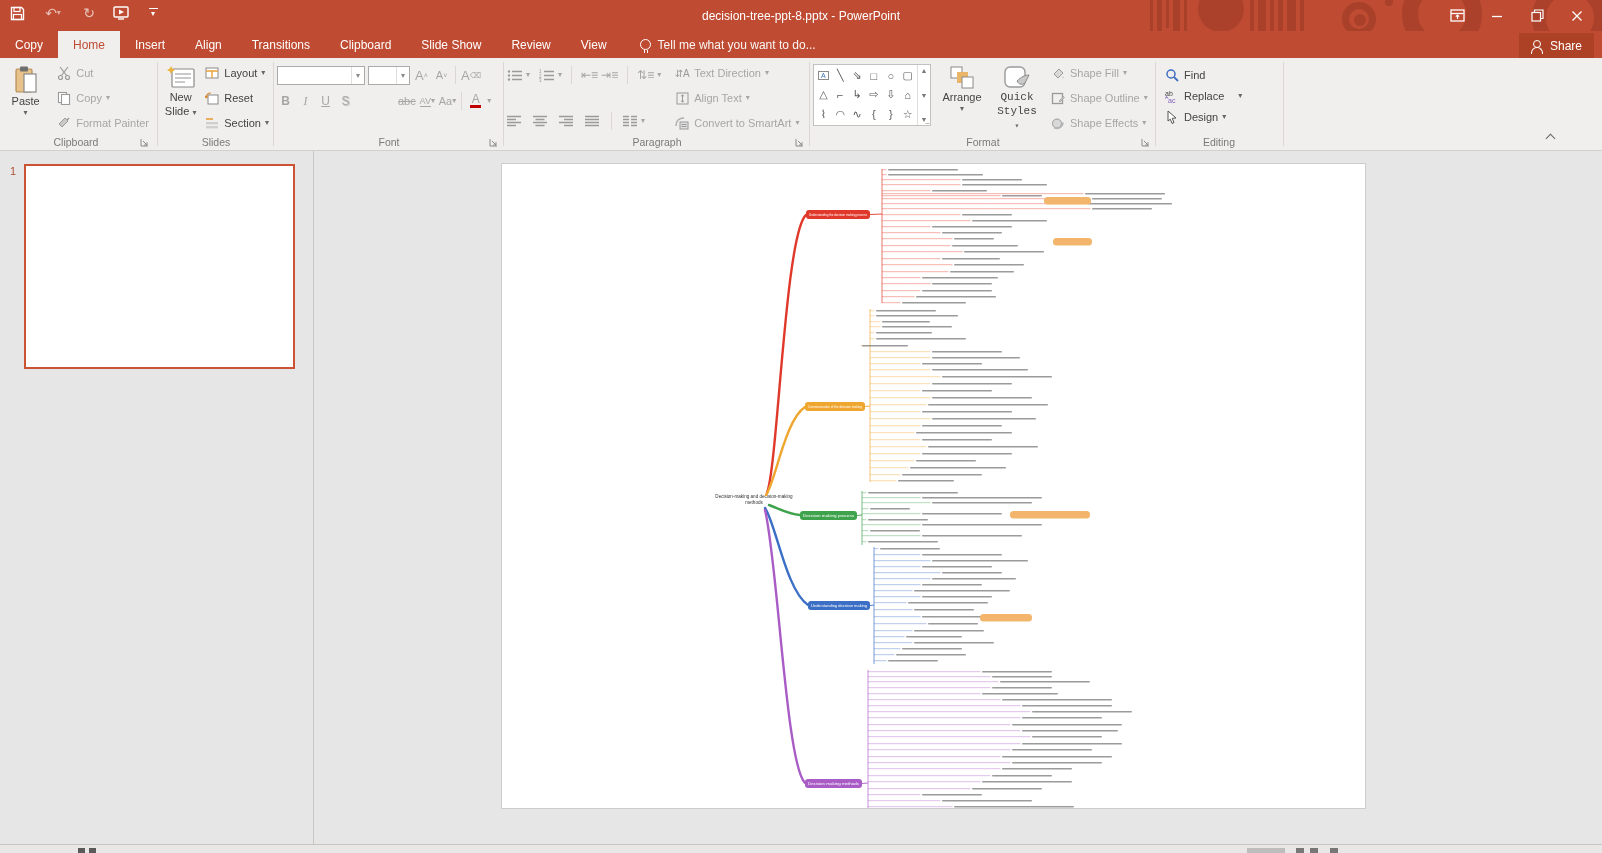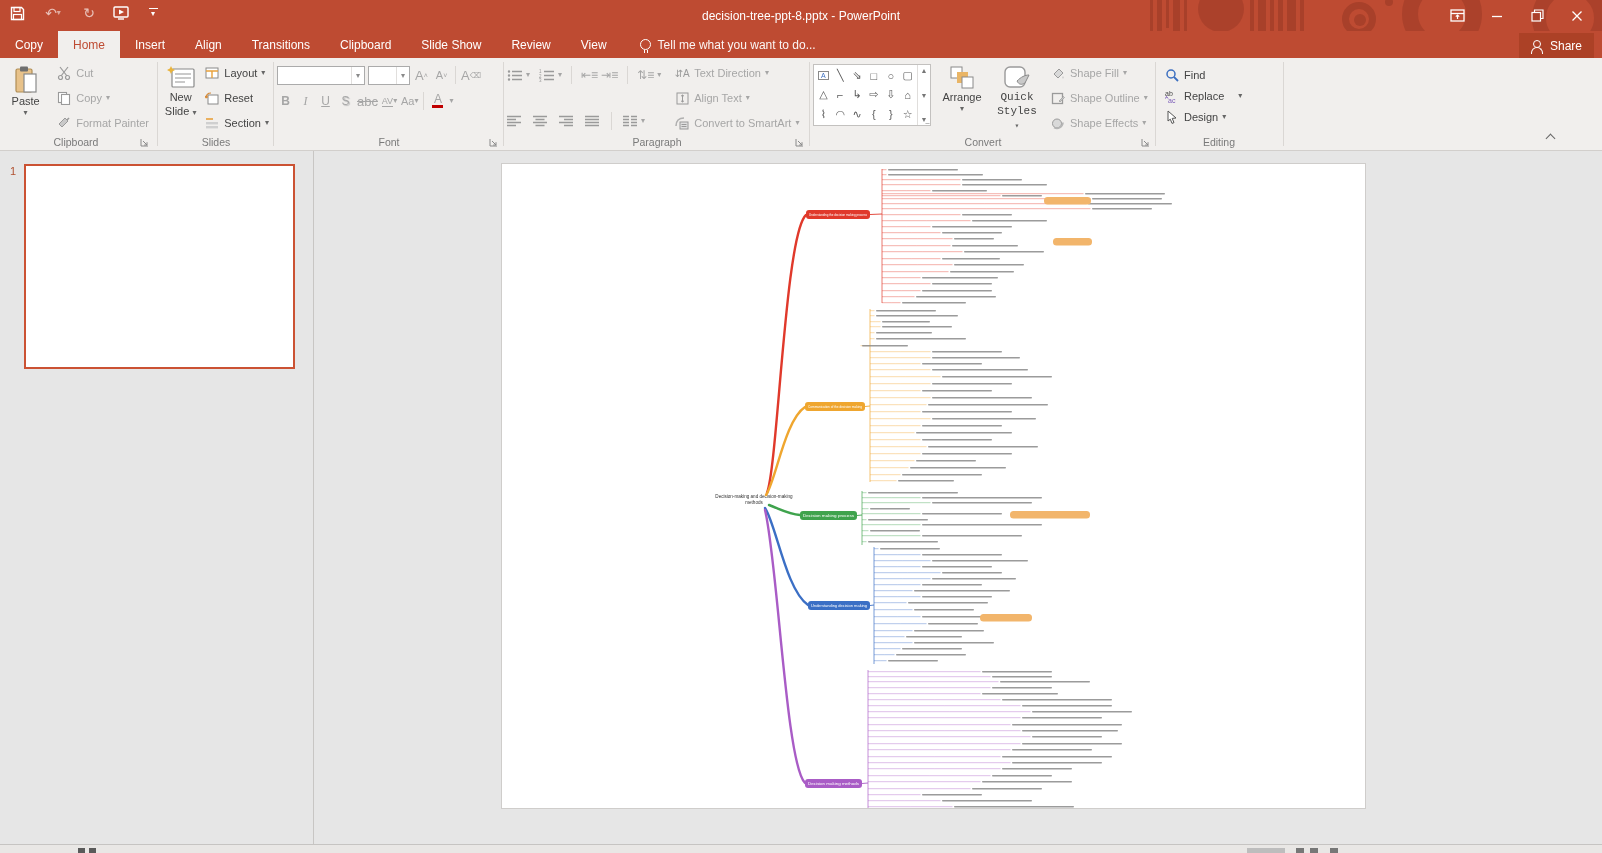"abc" span.tgl { font-size: 13px -> 11px; margin-left: none -> 41px }
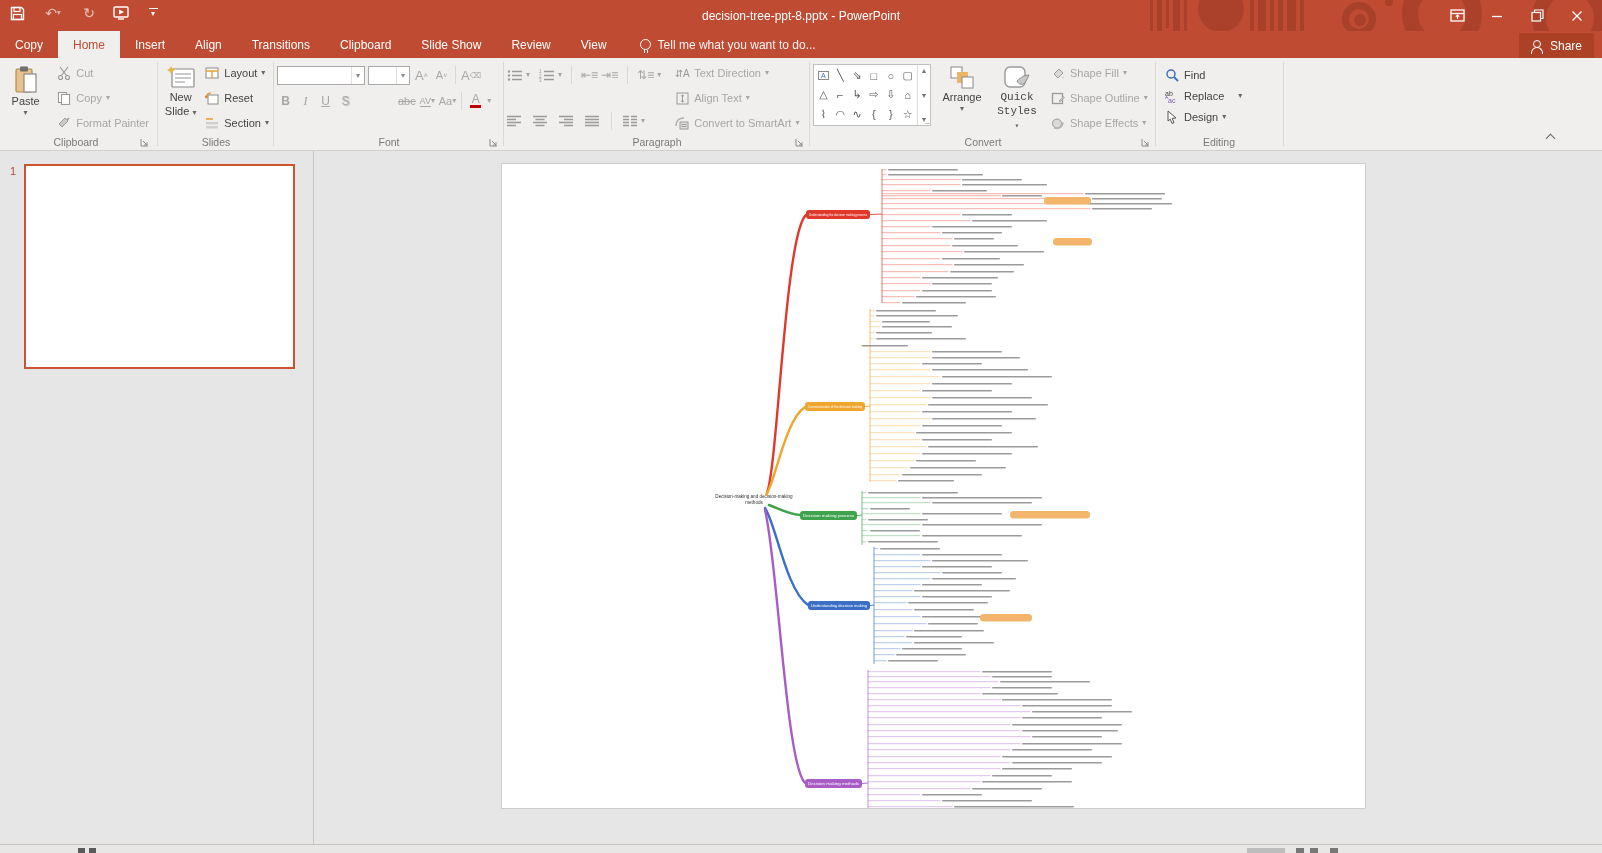"Convert" span { text: Convert -> Format }
